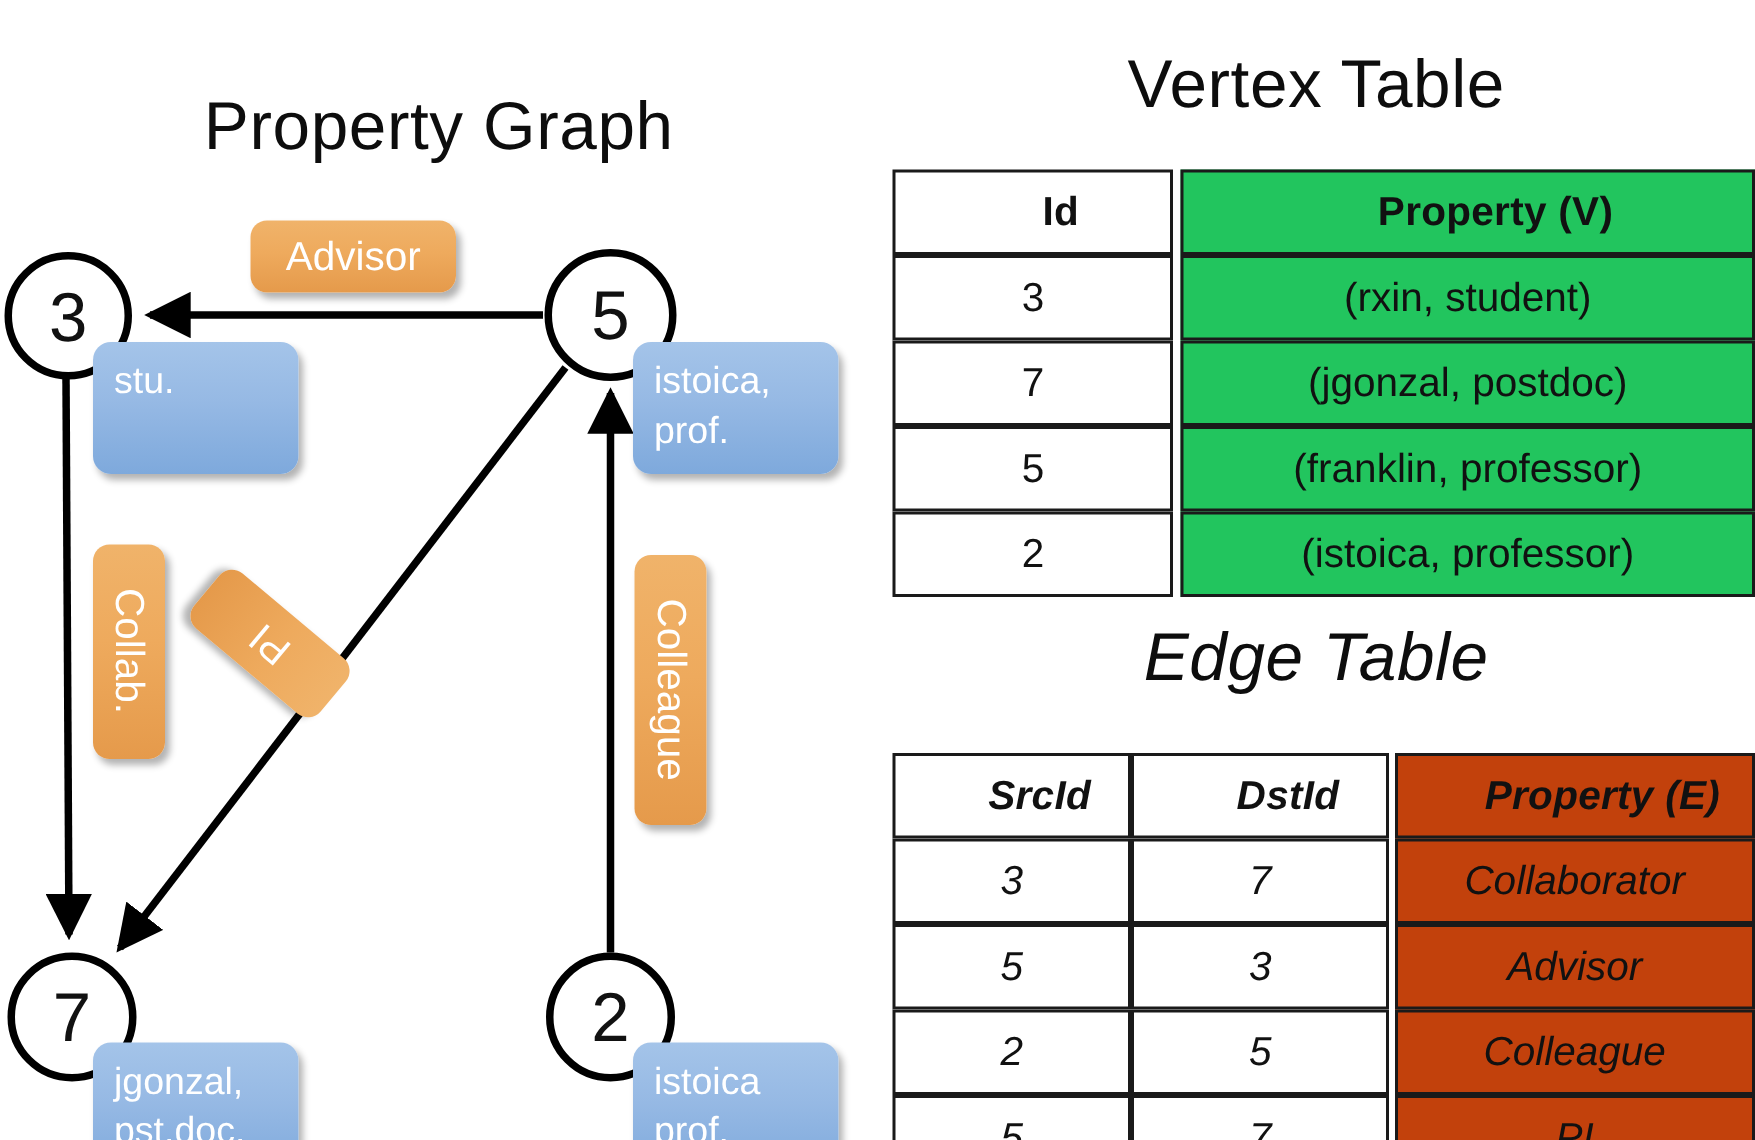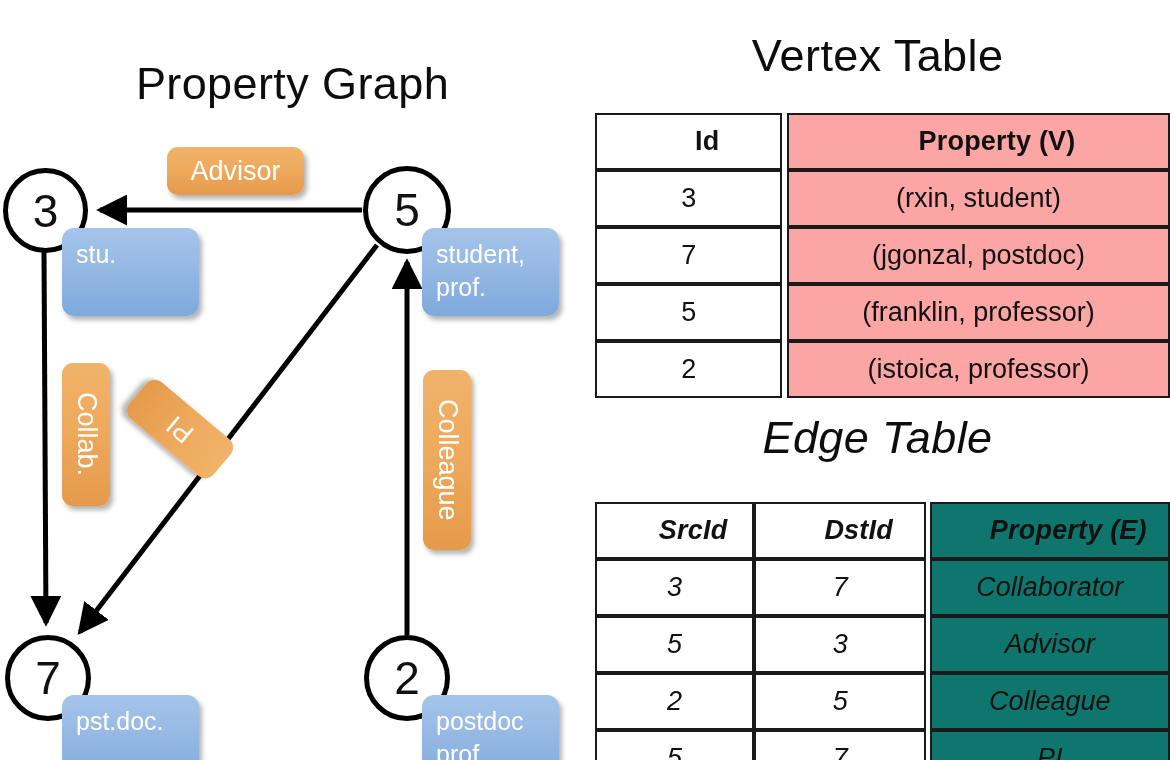"Property (V)" .tbl td.blue { background: #fca5a5 -> #22c55e }
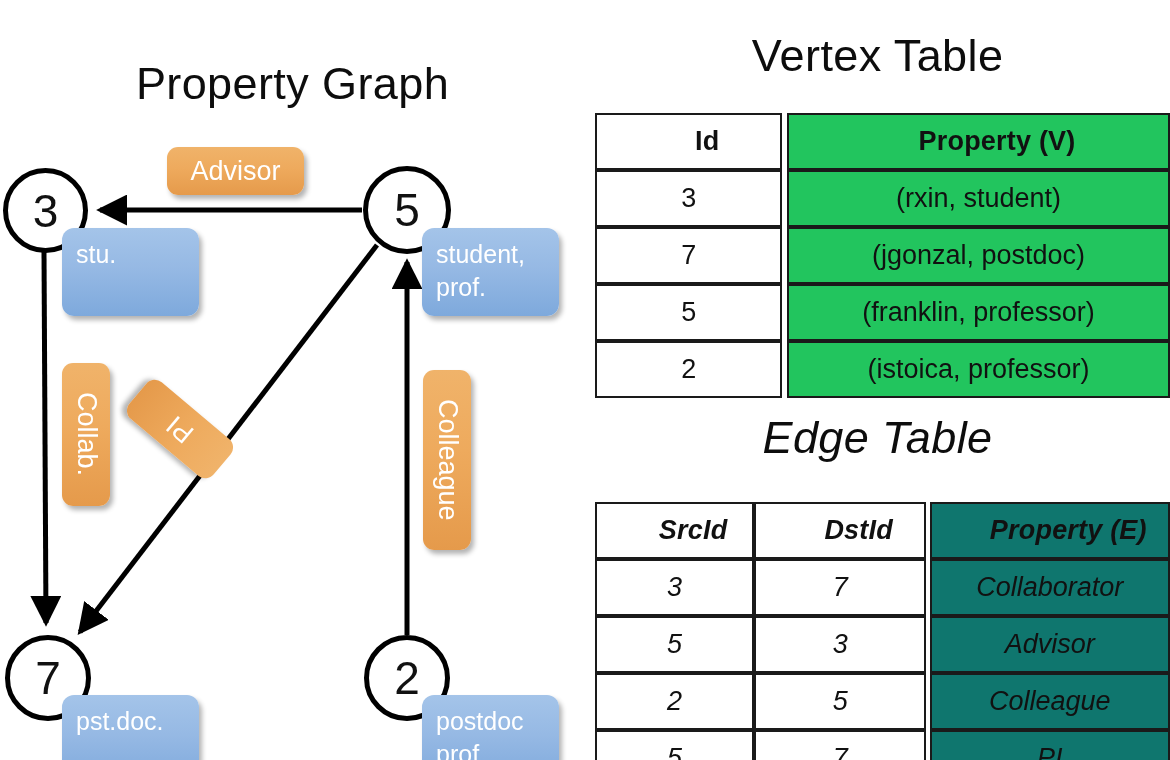"student," span { text: student -> istoica }
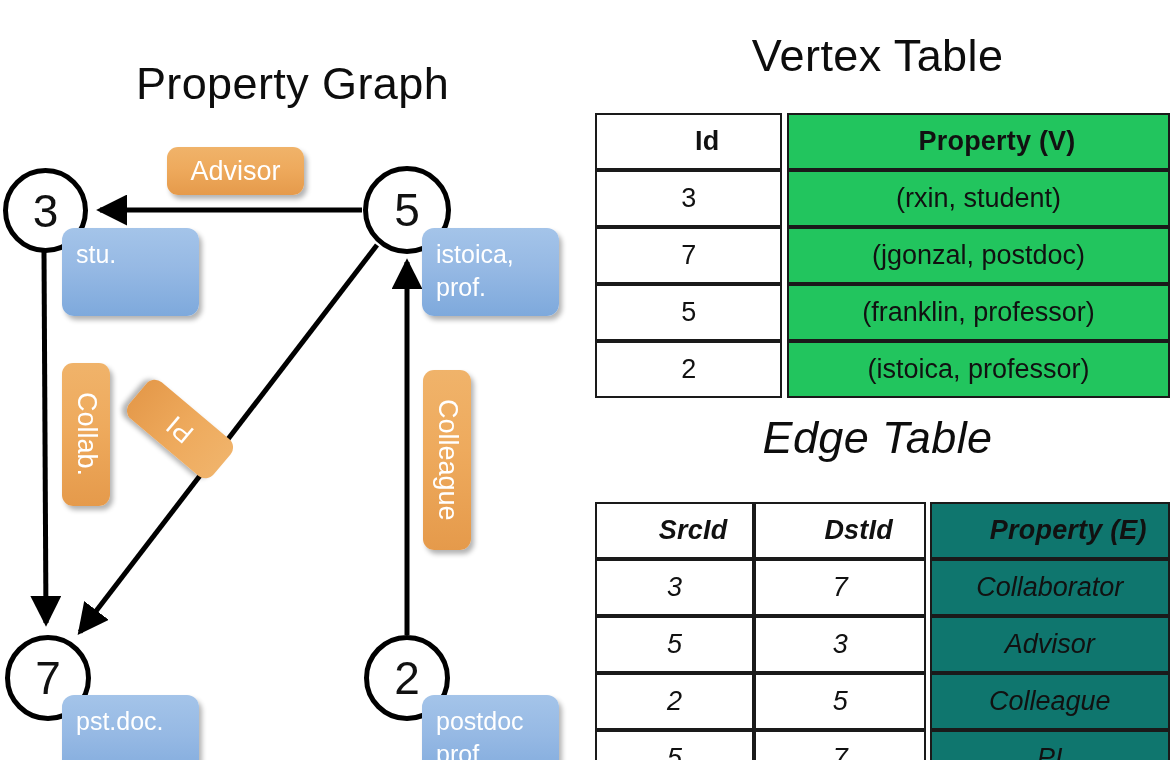"Property (E)" .tbl td.tan { background: #0f766e -> #c2410c }
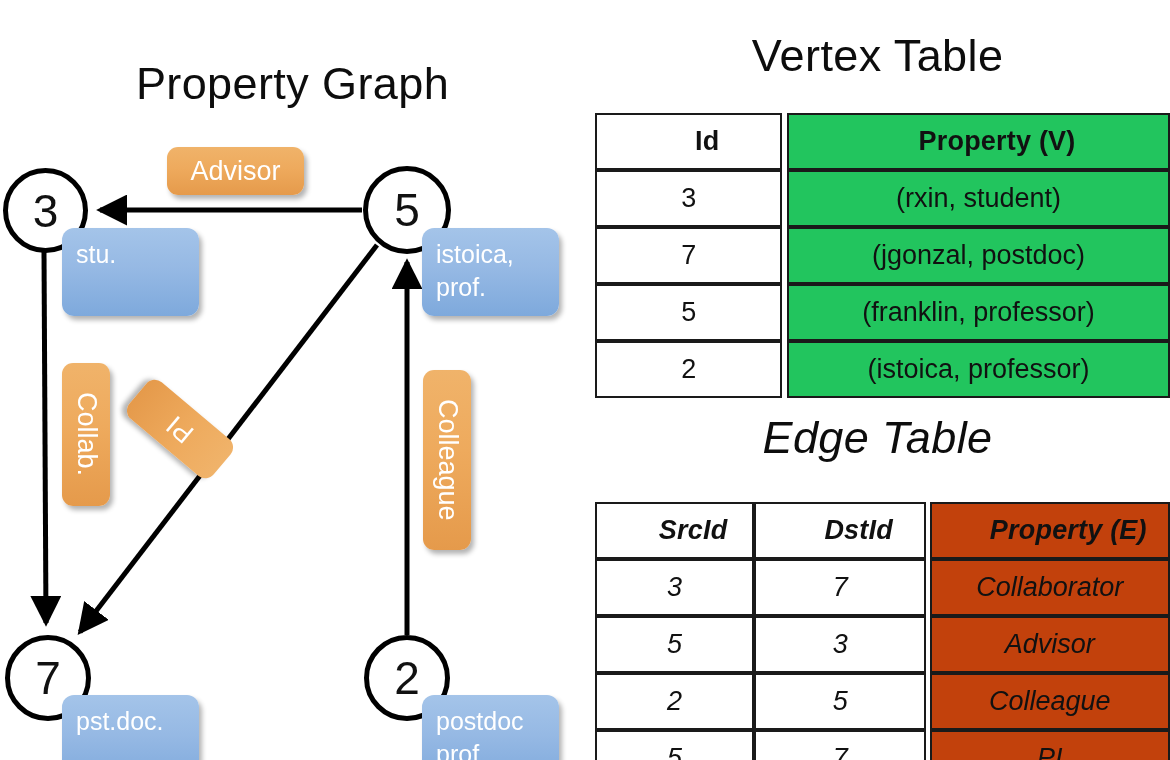"jgonzal," span { html: none -> <span>jgonzal,</span> }
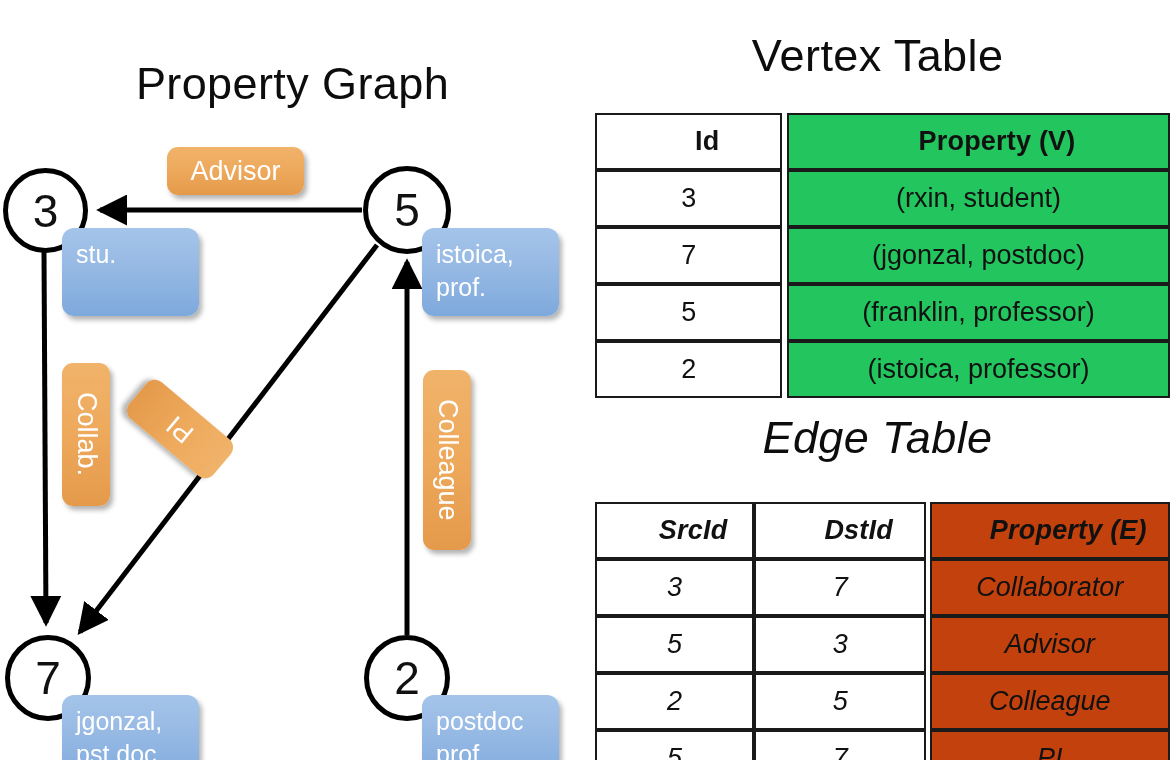"postdoc" span { text: postdoc -> istoica }
